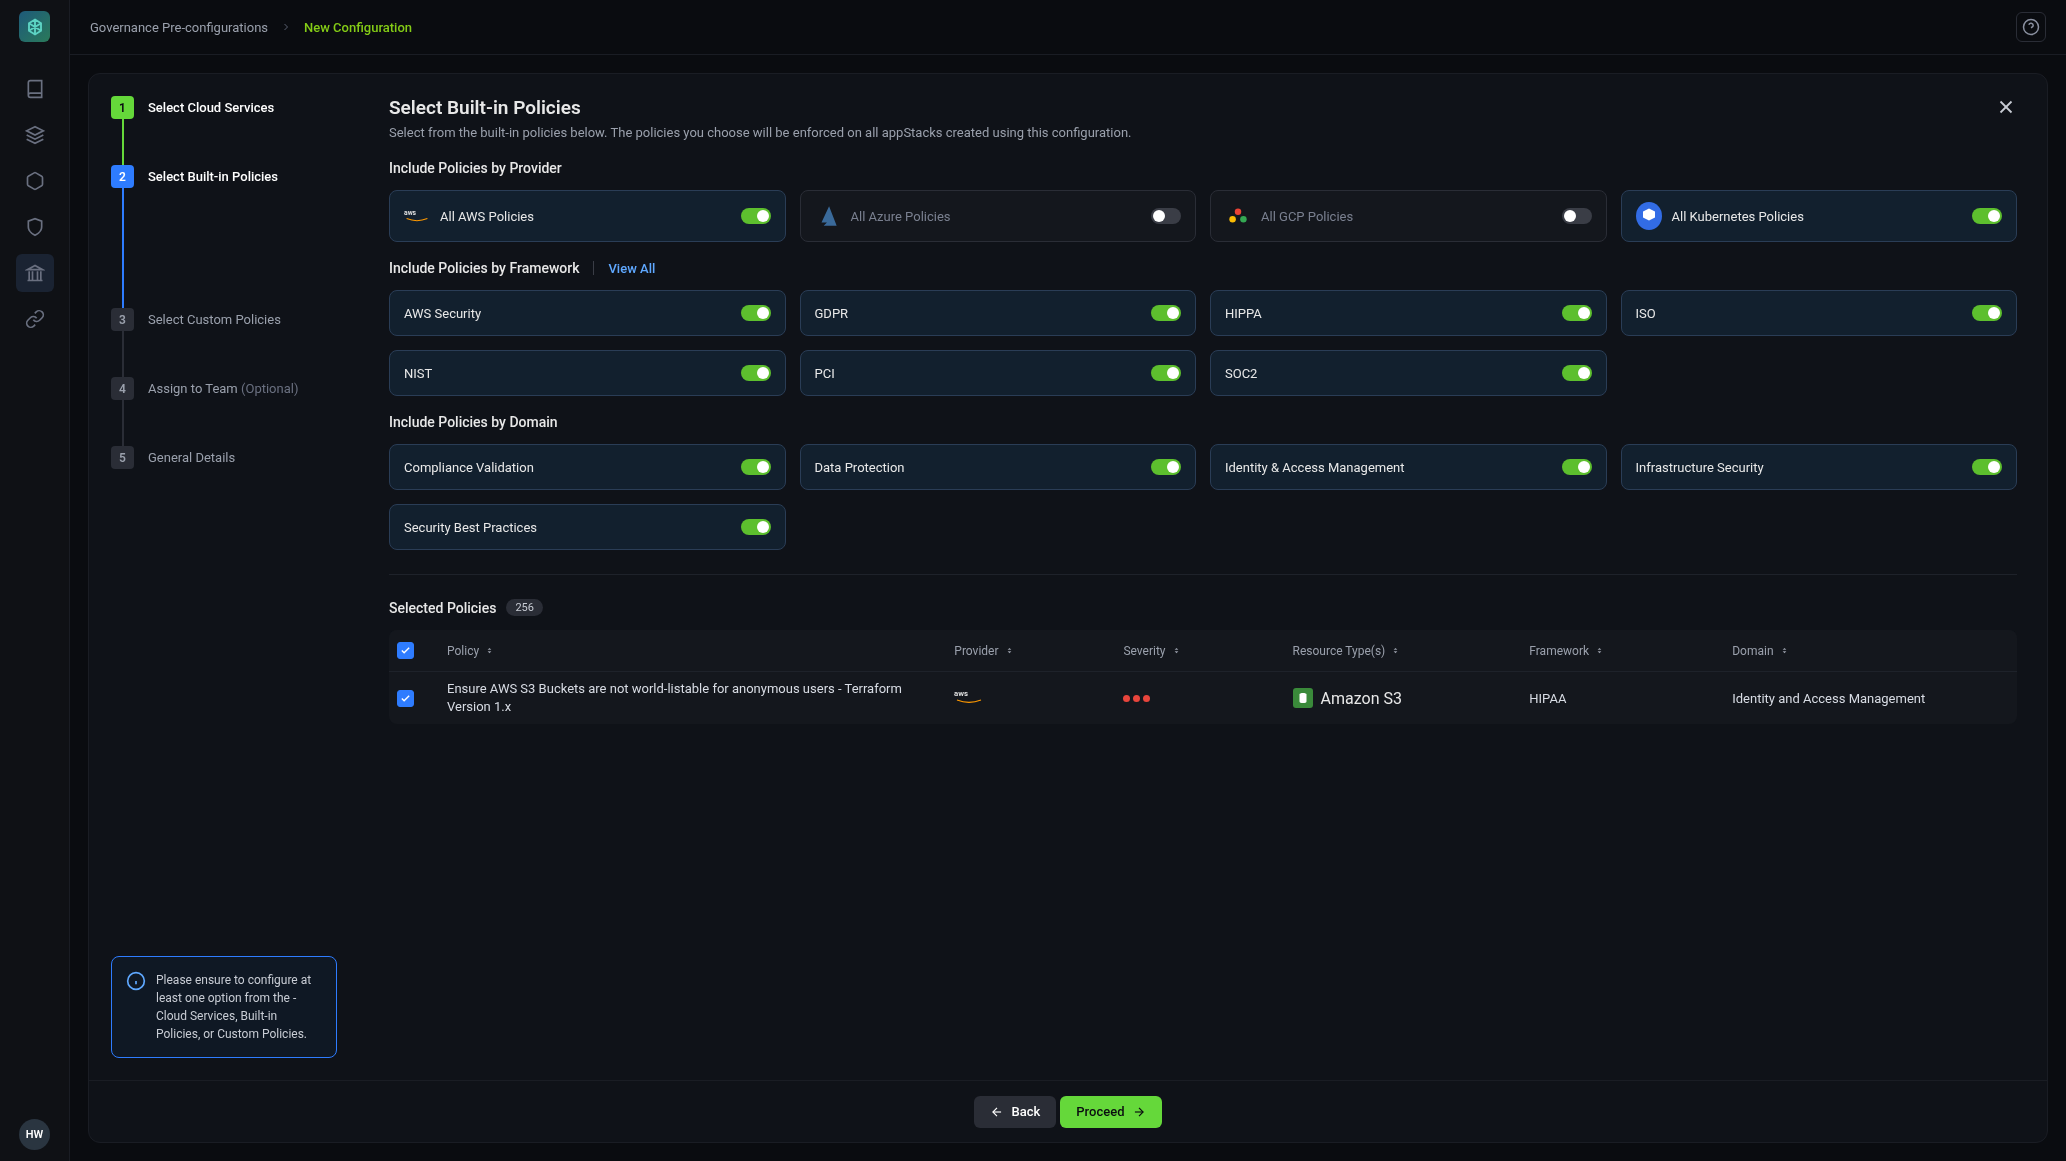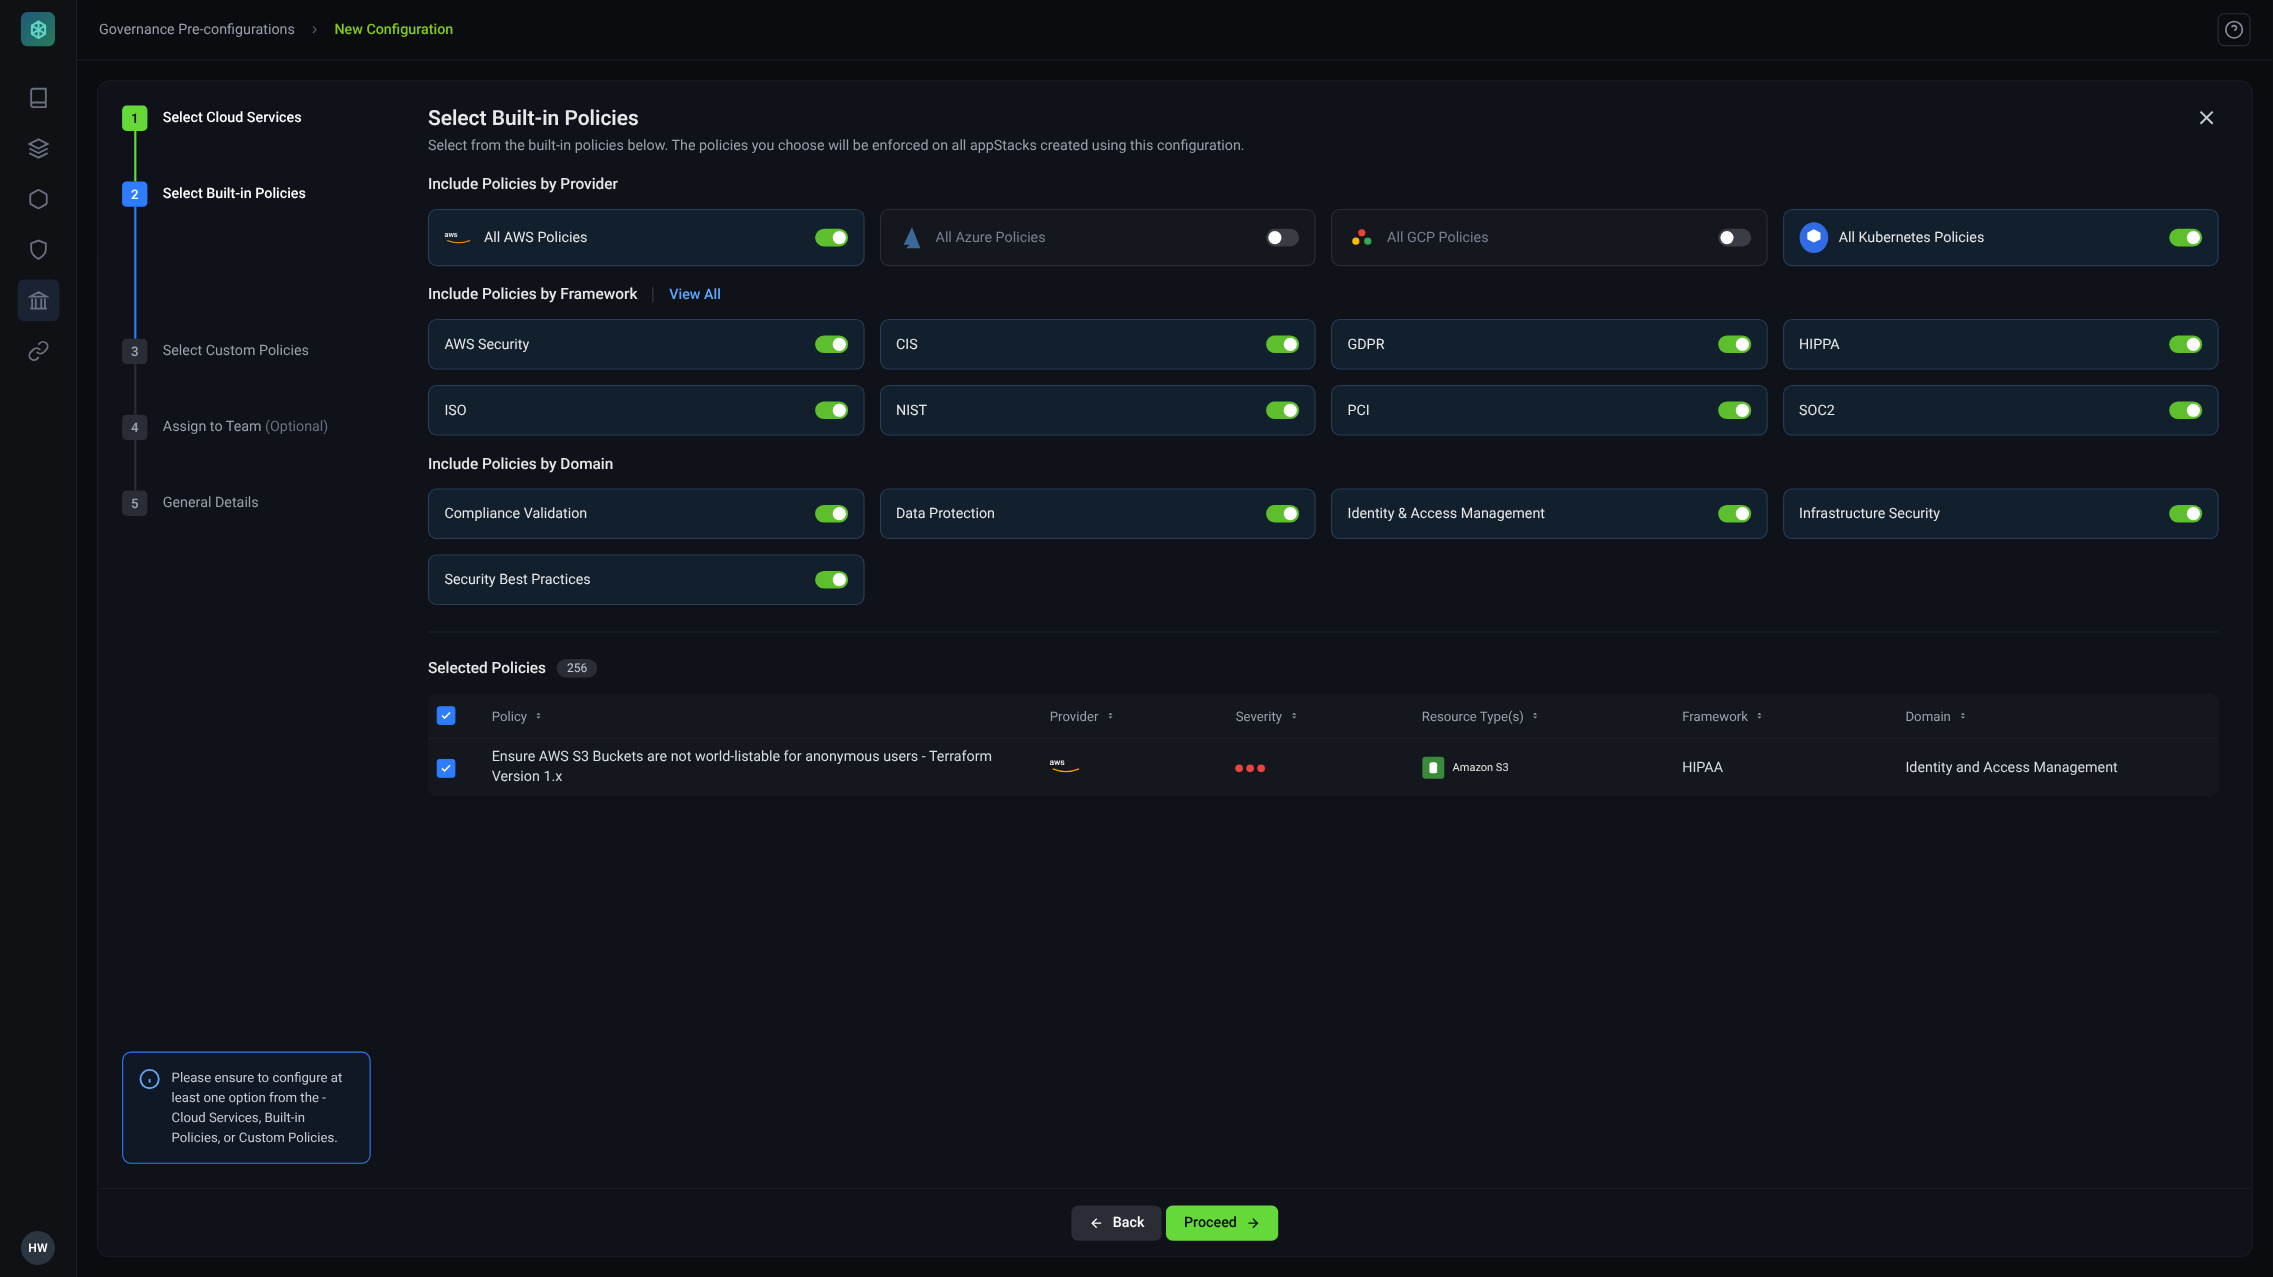"CIS" div.card { html: <div> <div>CIS</div> <div></div> </div> -> none }
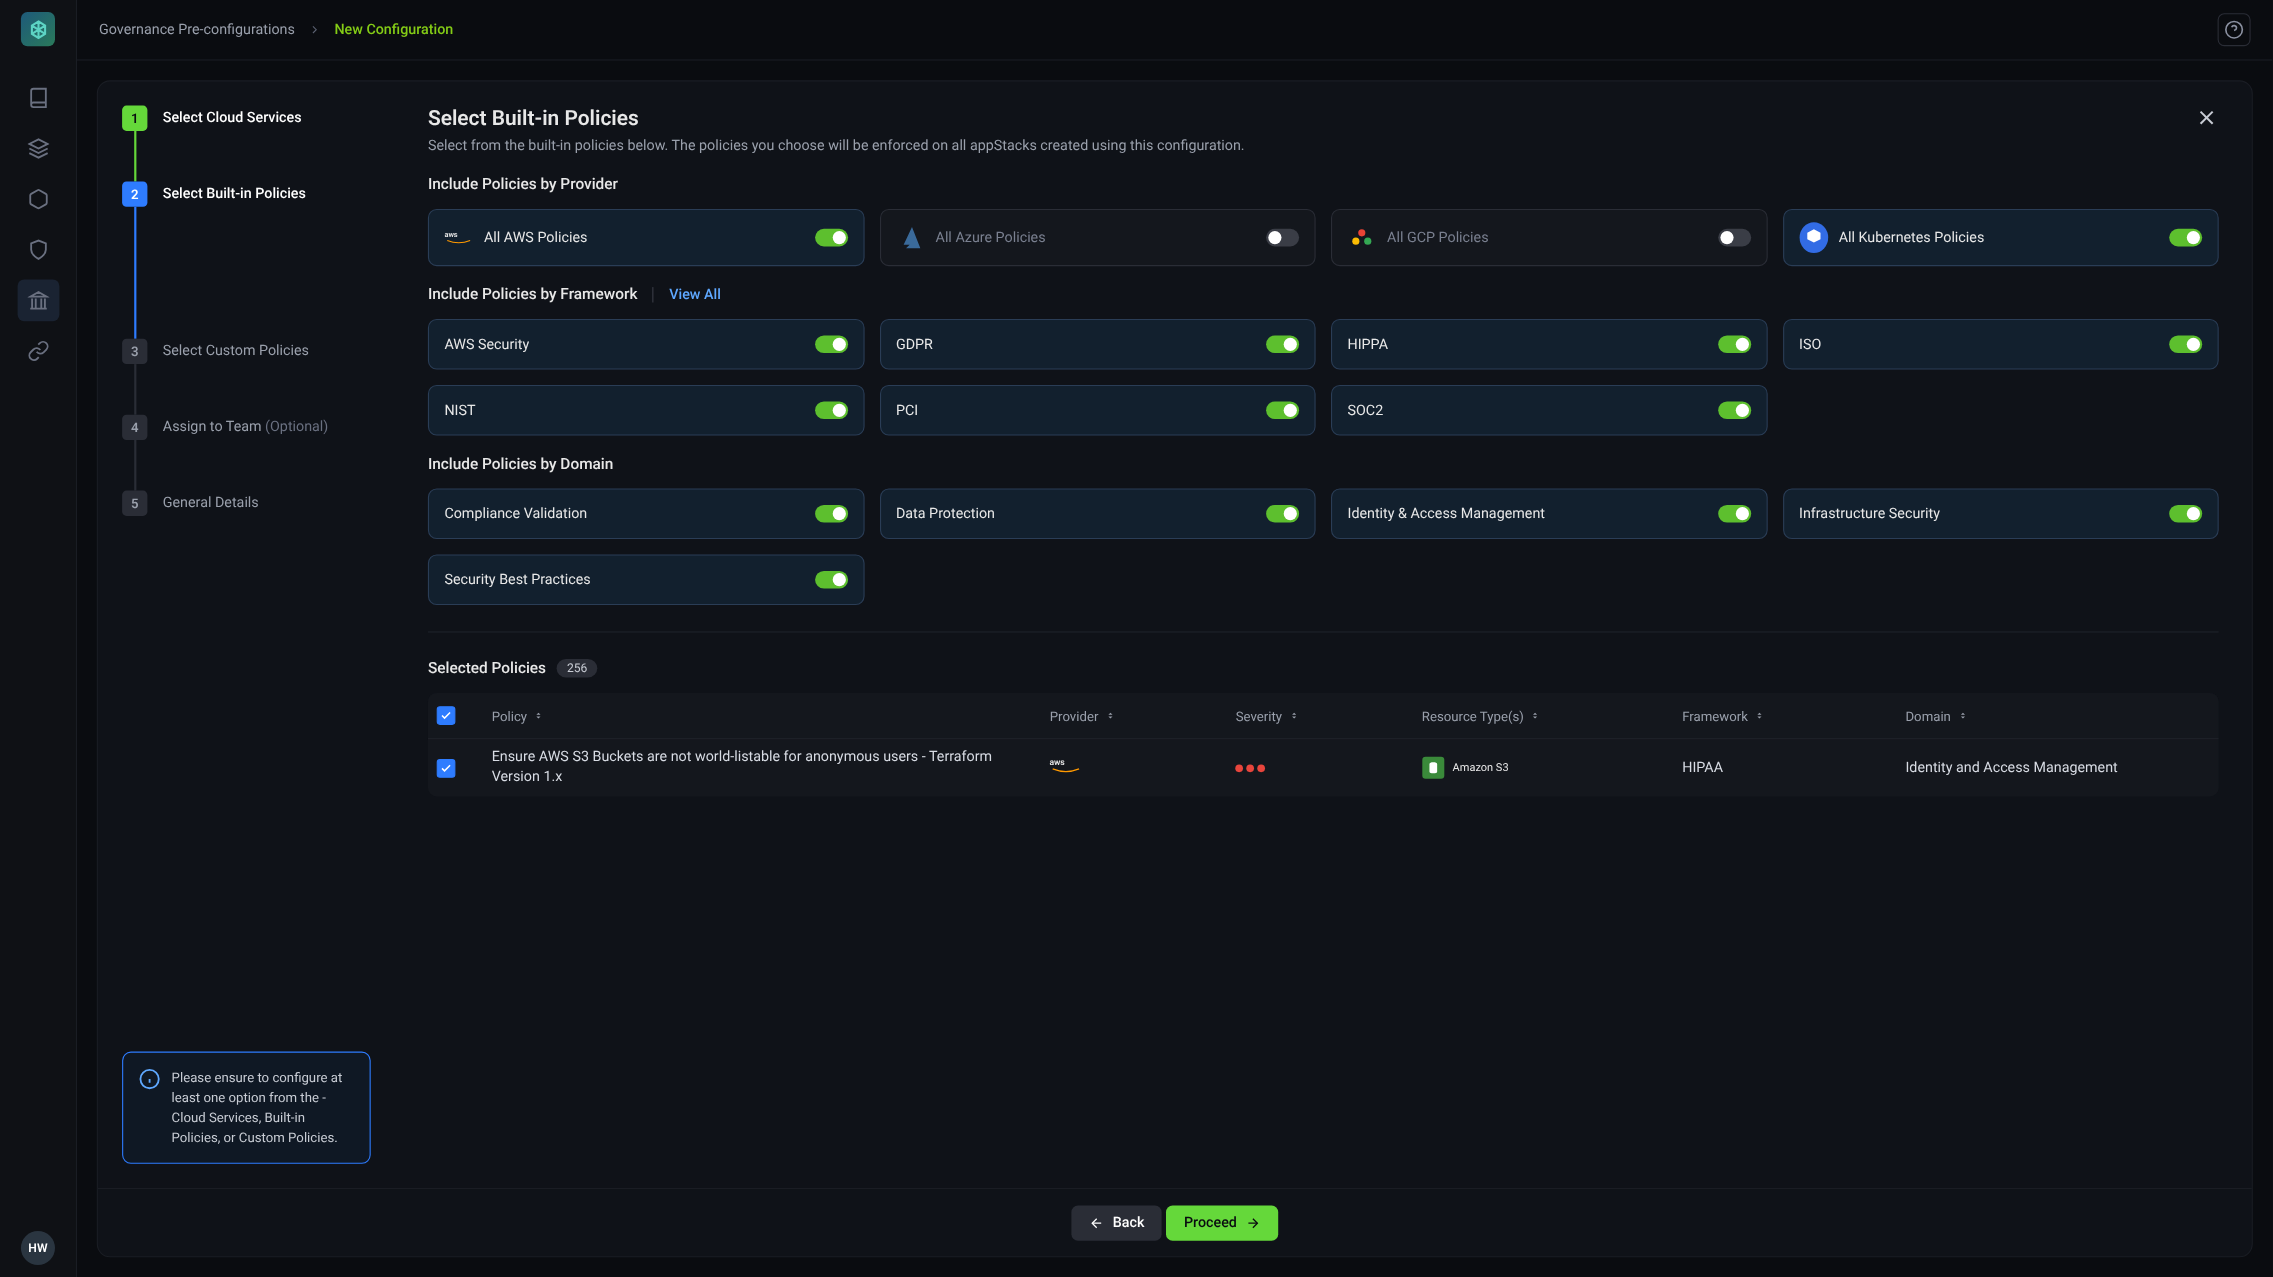"Amazon S3" .res-cell { font-size: 10px -> 16px }
